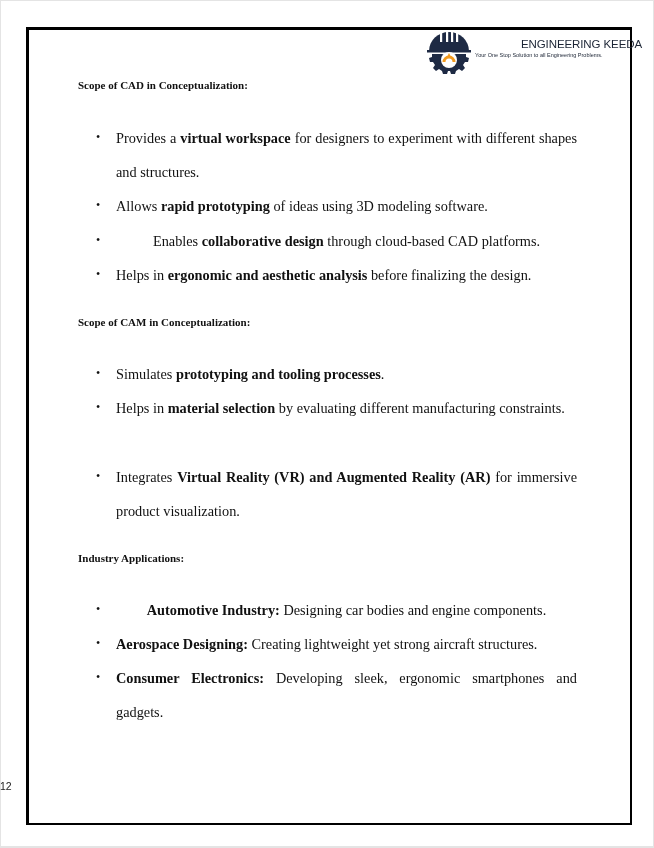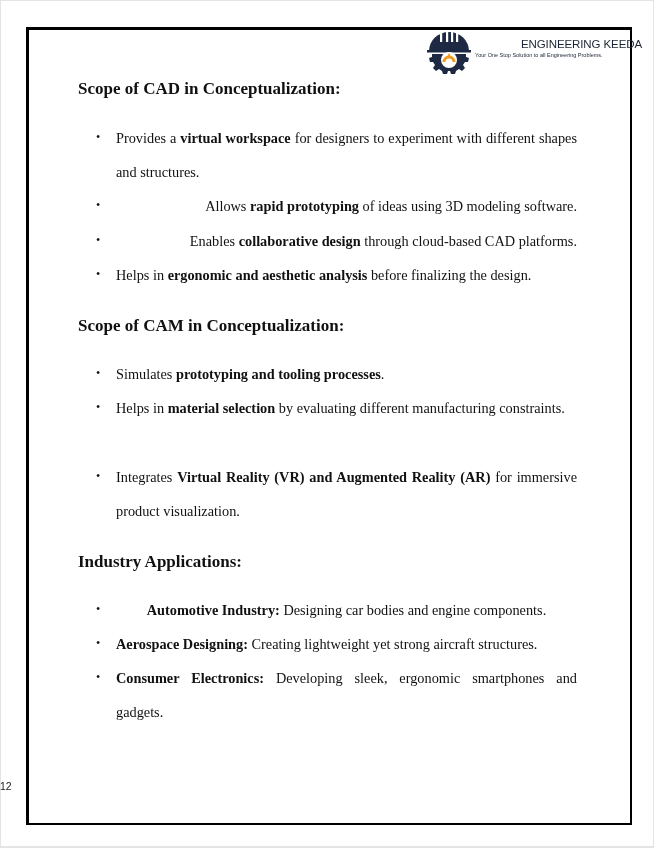"Scope of CAD in Conceptualization:" .heading { font-size: 17px -> 11px }
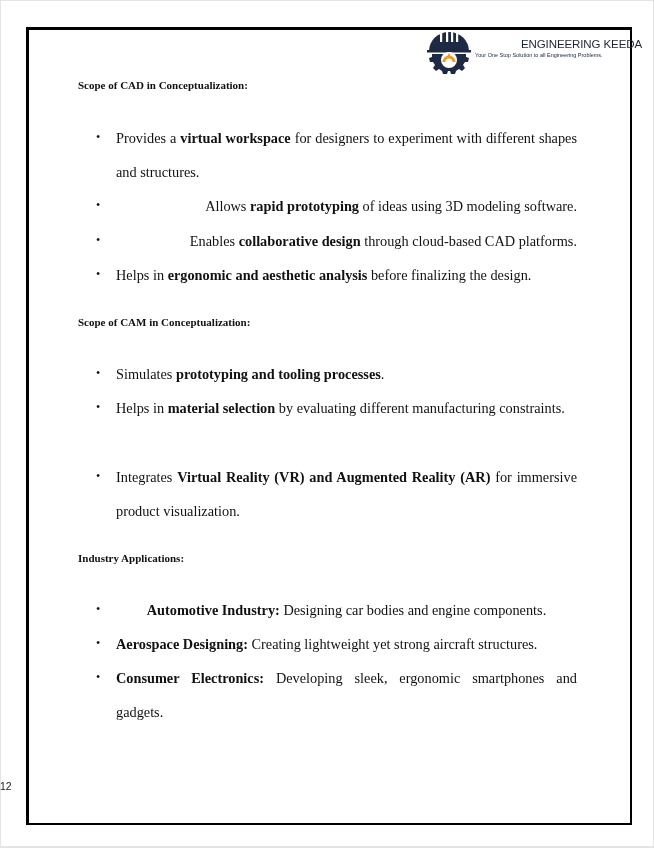"Allows rapid prototyping of ideas" div.item-text { text-align: right -> left }
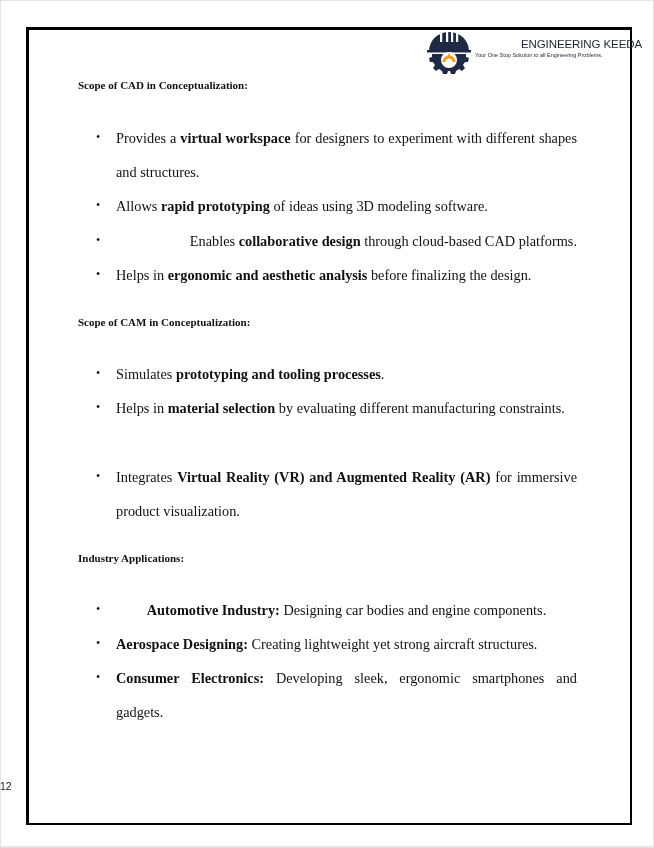"Enables collaborative design through" div.item-text { text-align: right -> center }
